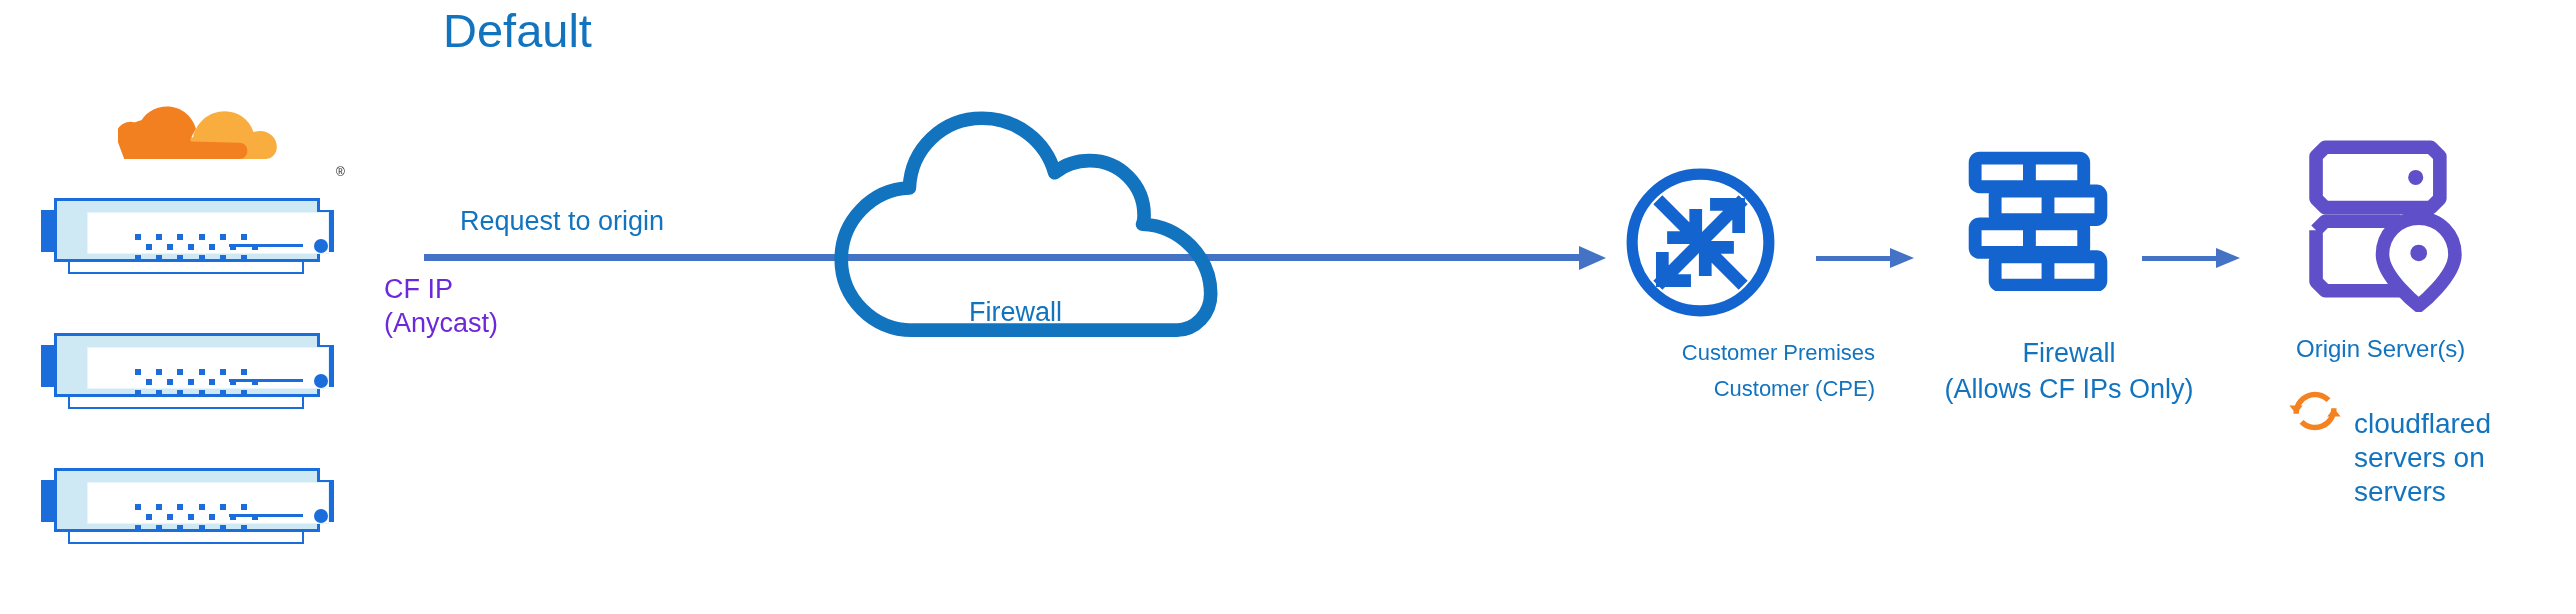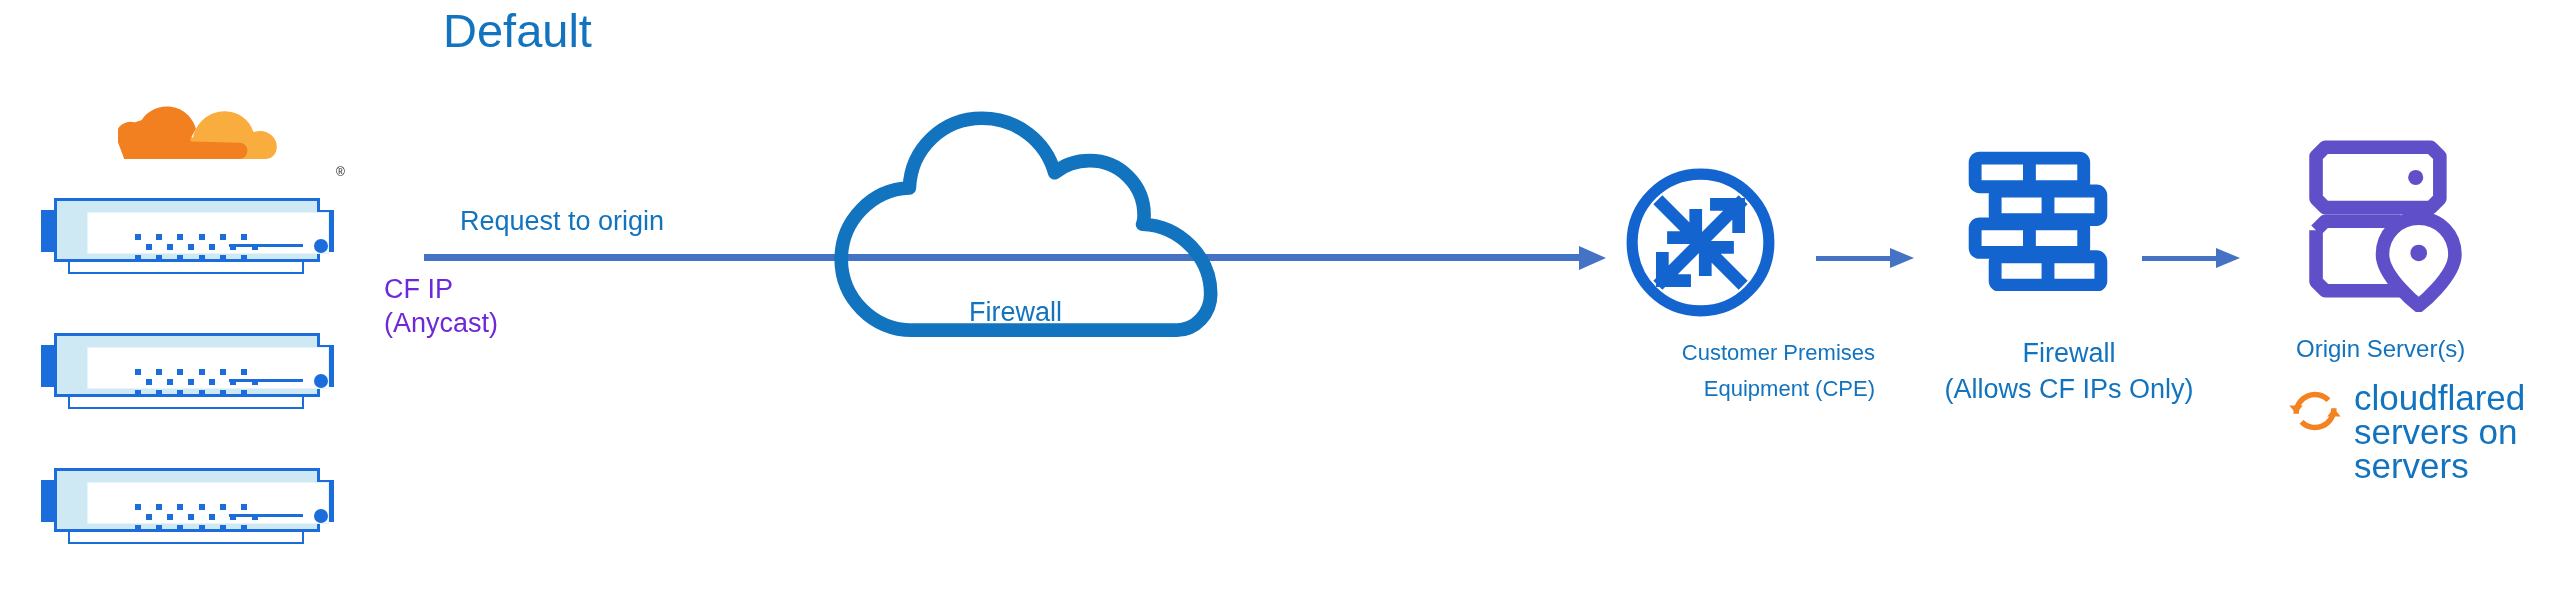"Equipment (CPE)" div { text: Equipment -> Customer }
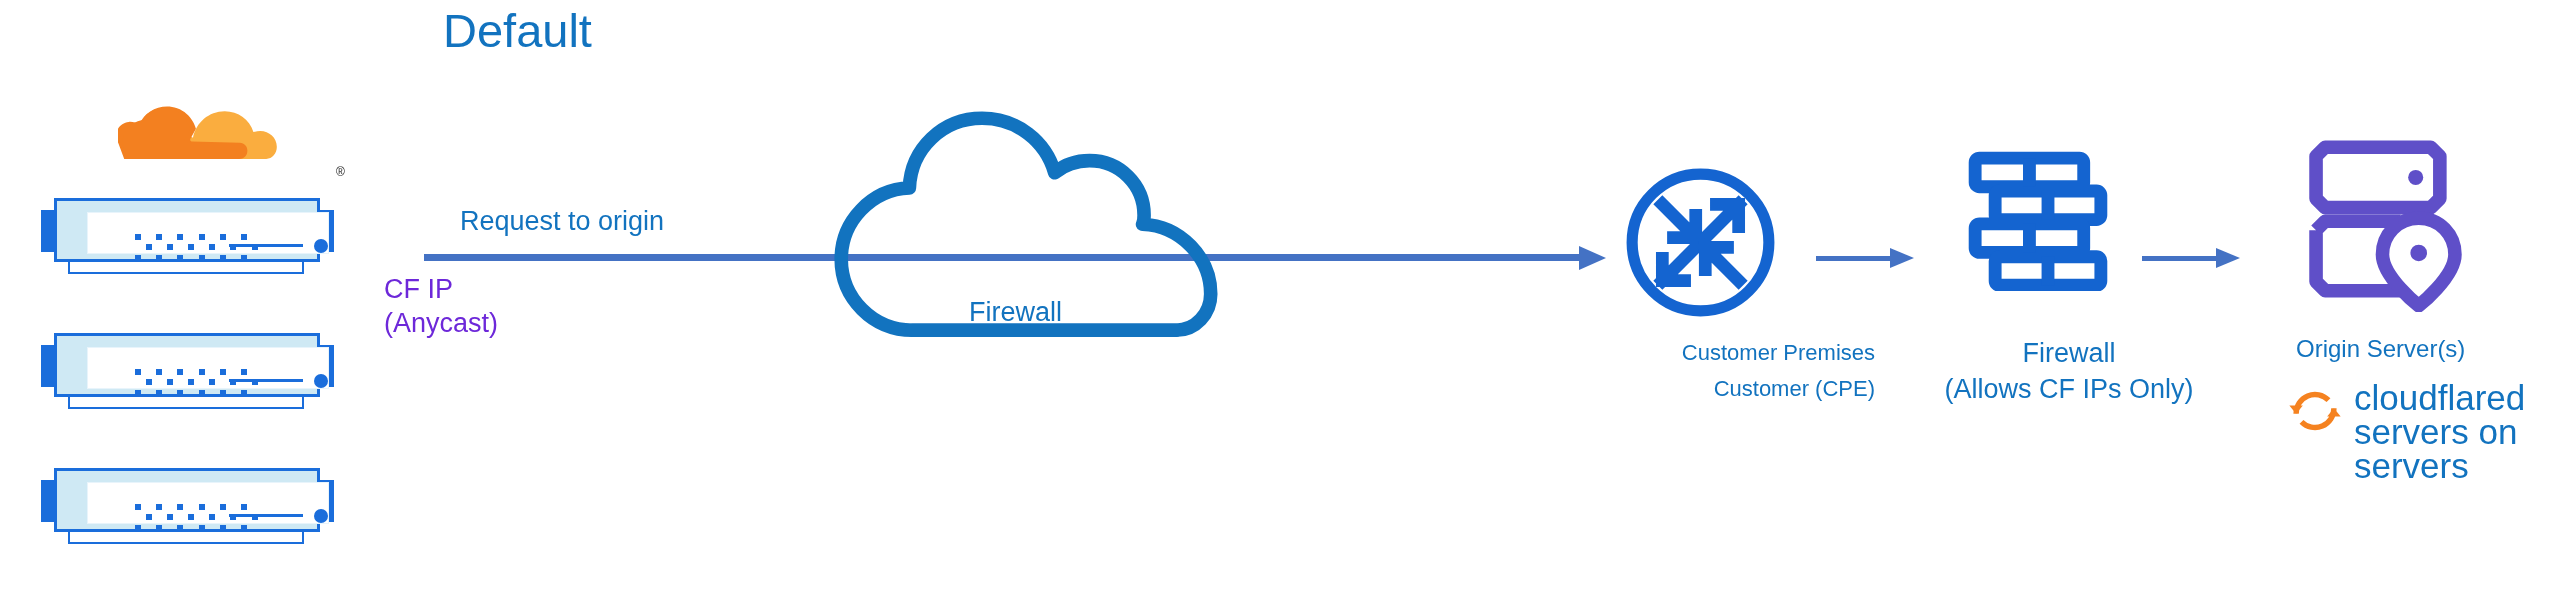"cloudflared" #cloudflared-label { font-size: 35px -> 28px; top: 381px -> 407px }
